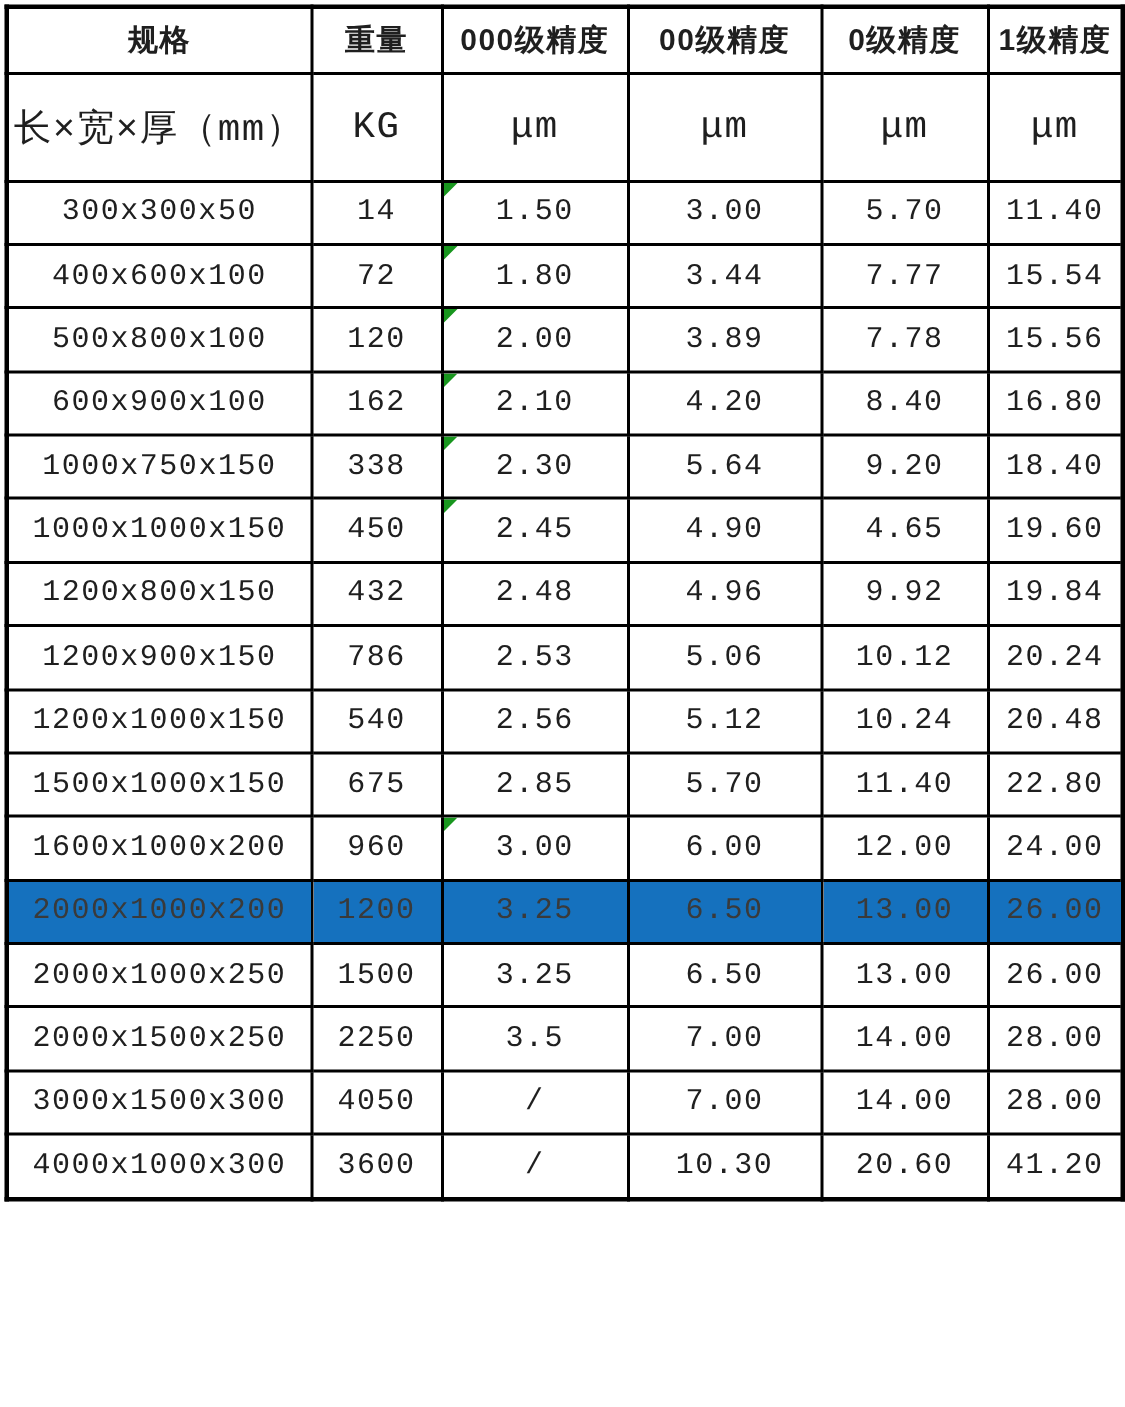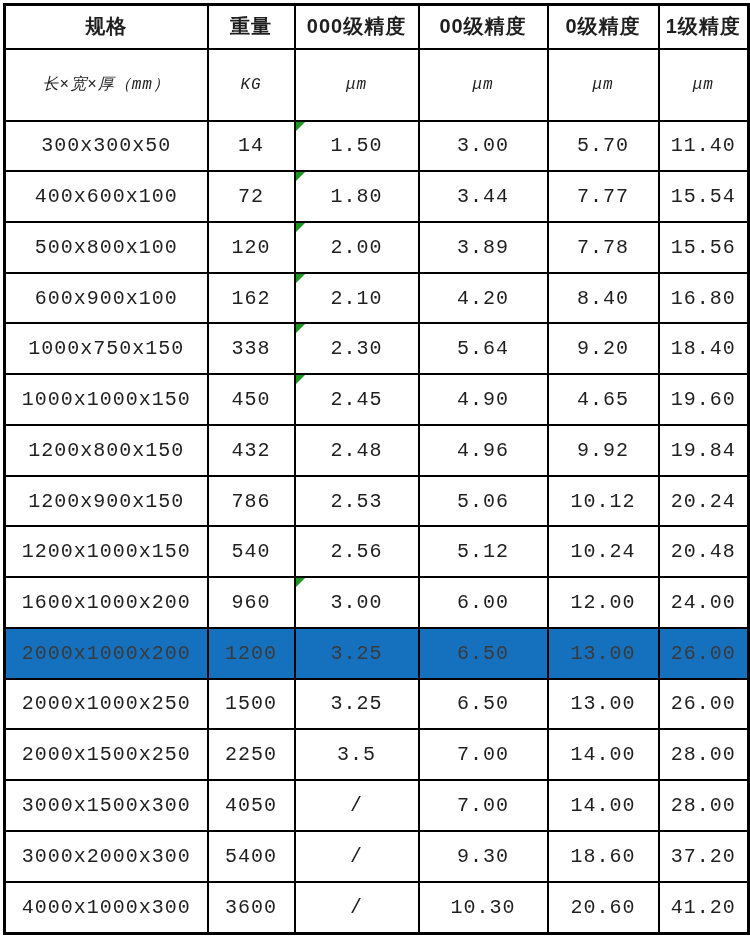"规格" table.spec-table { height: 932px -> 798px }
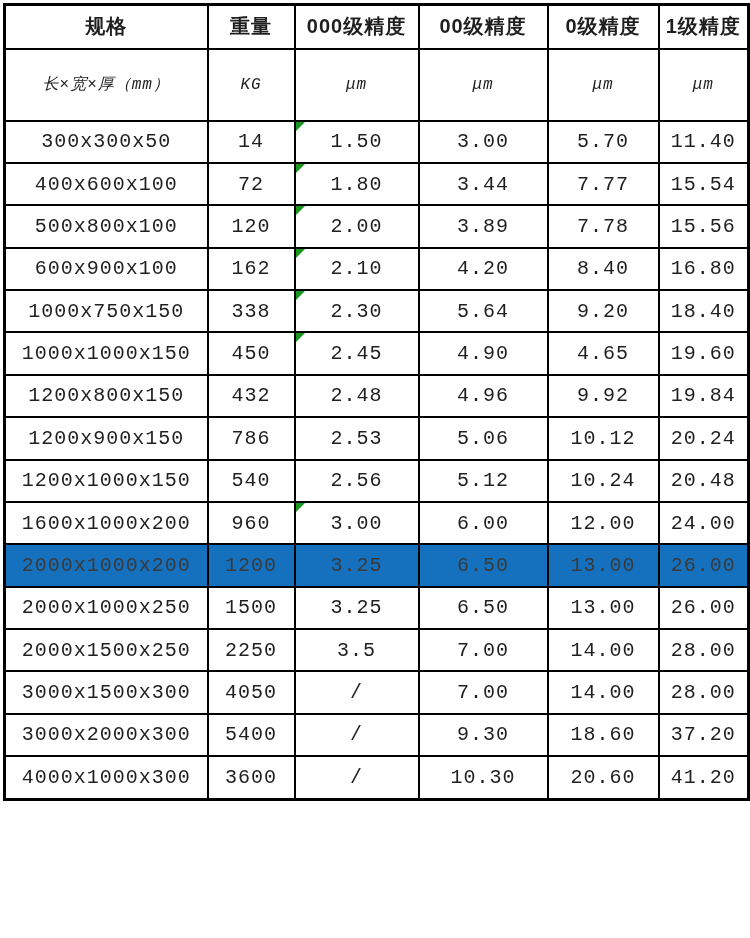"长×宽×厚（mm）" thead tr.units-row th { font-size: 16px -> 25px; font-style: italic -> none }
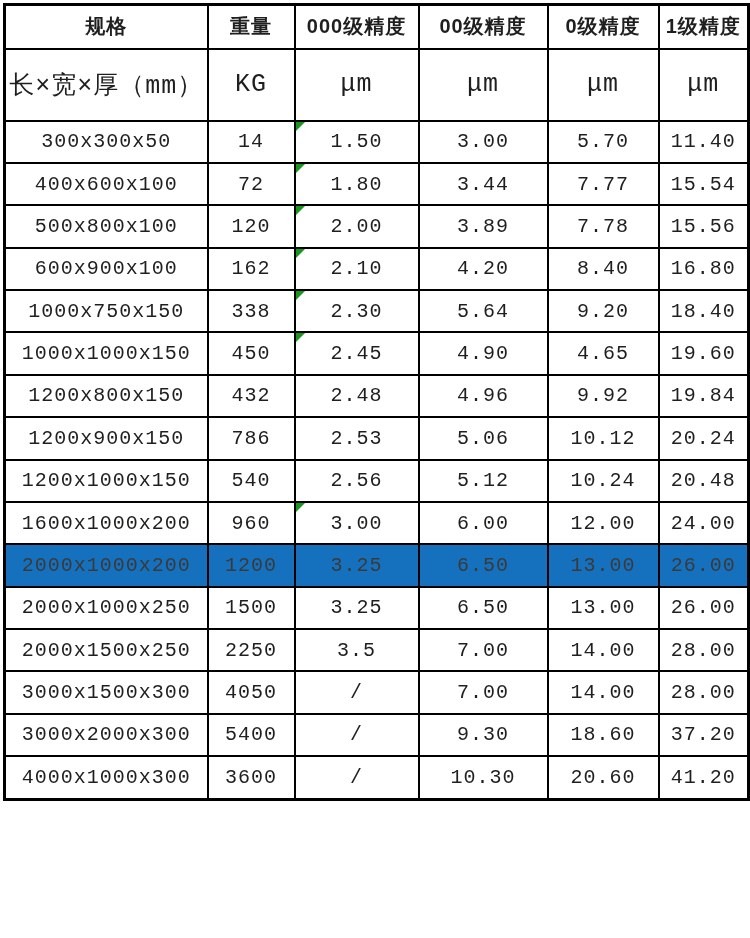"1500x1000x150" tr { html: none -> <tr> <td><span>1500x1000x150</span></td> <td><span>675</span></td> <td><span>2.85</span></td> <td><span>5.70</span></td> <td><span>11.40</span></td> <td><span>22.80</span></td> </tr> }
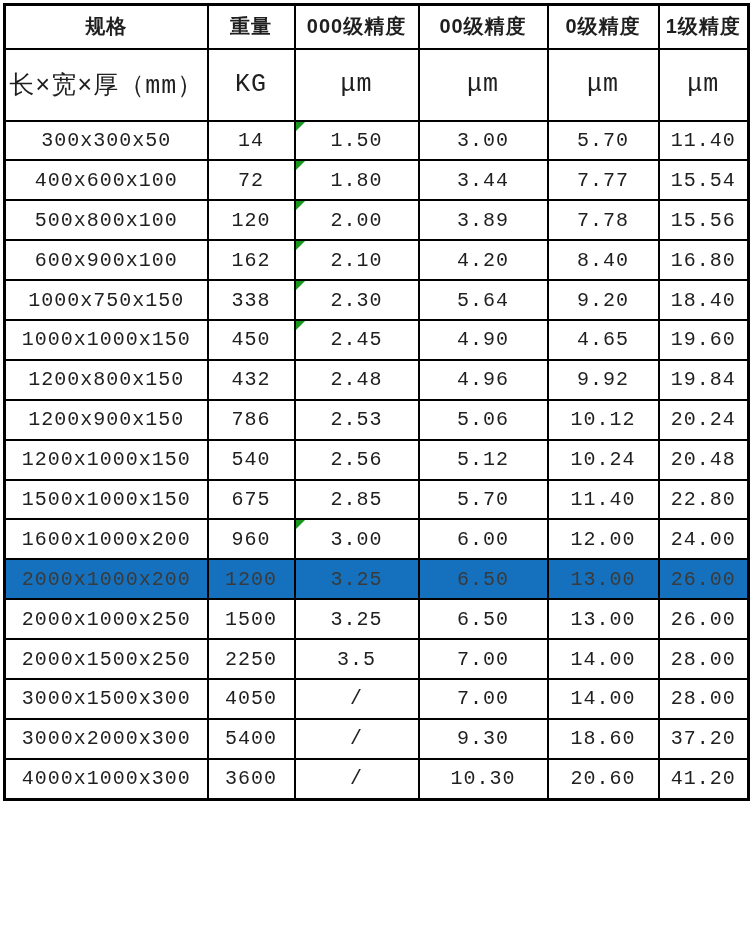"3000x2000x300" tr { html: <tr> <td><span>3000x2000x300</span></td> <td><span>5400</span></td> <td><span>/</span></td> <td><span>9.30</span></td> <td><span>18.60</span></td> <td><span>37.20</span></td> </tr> -> none }
